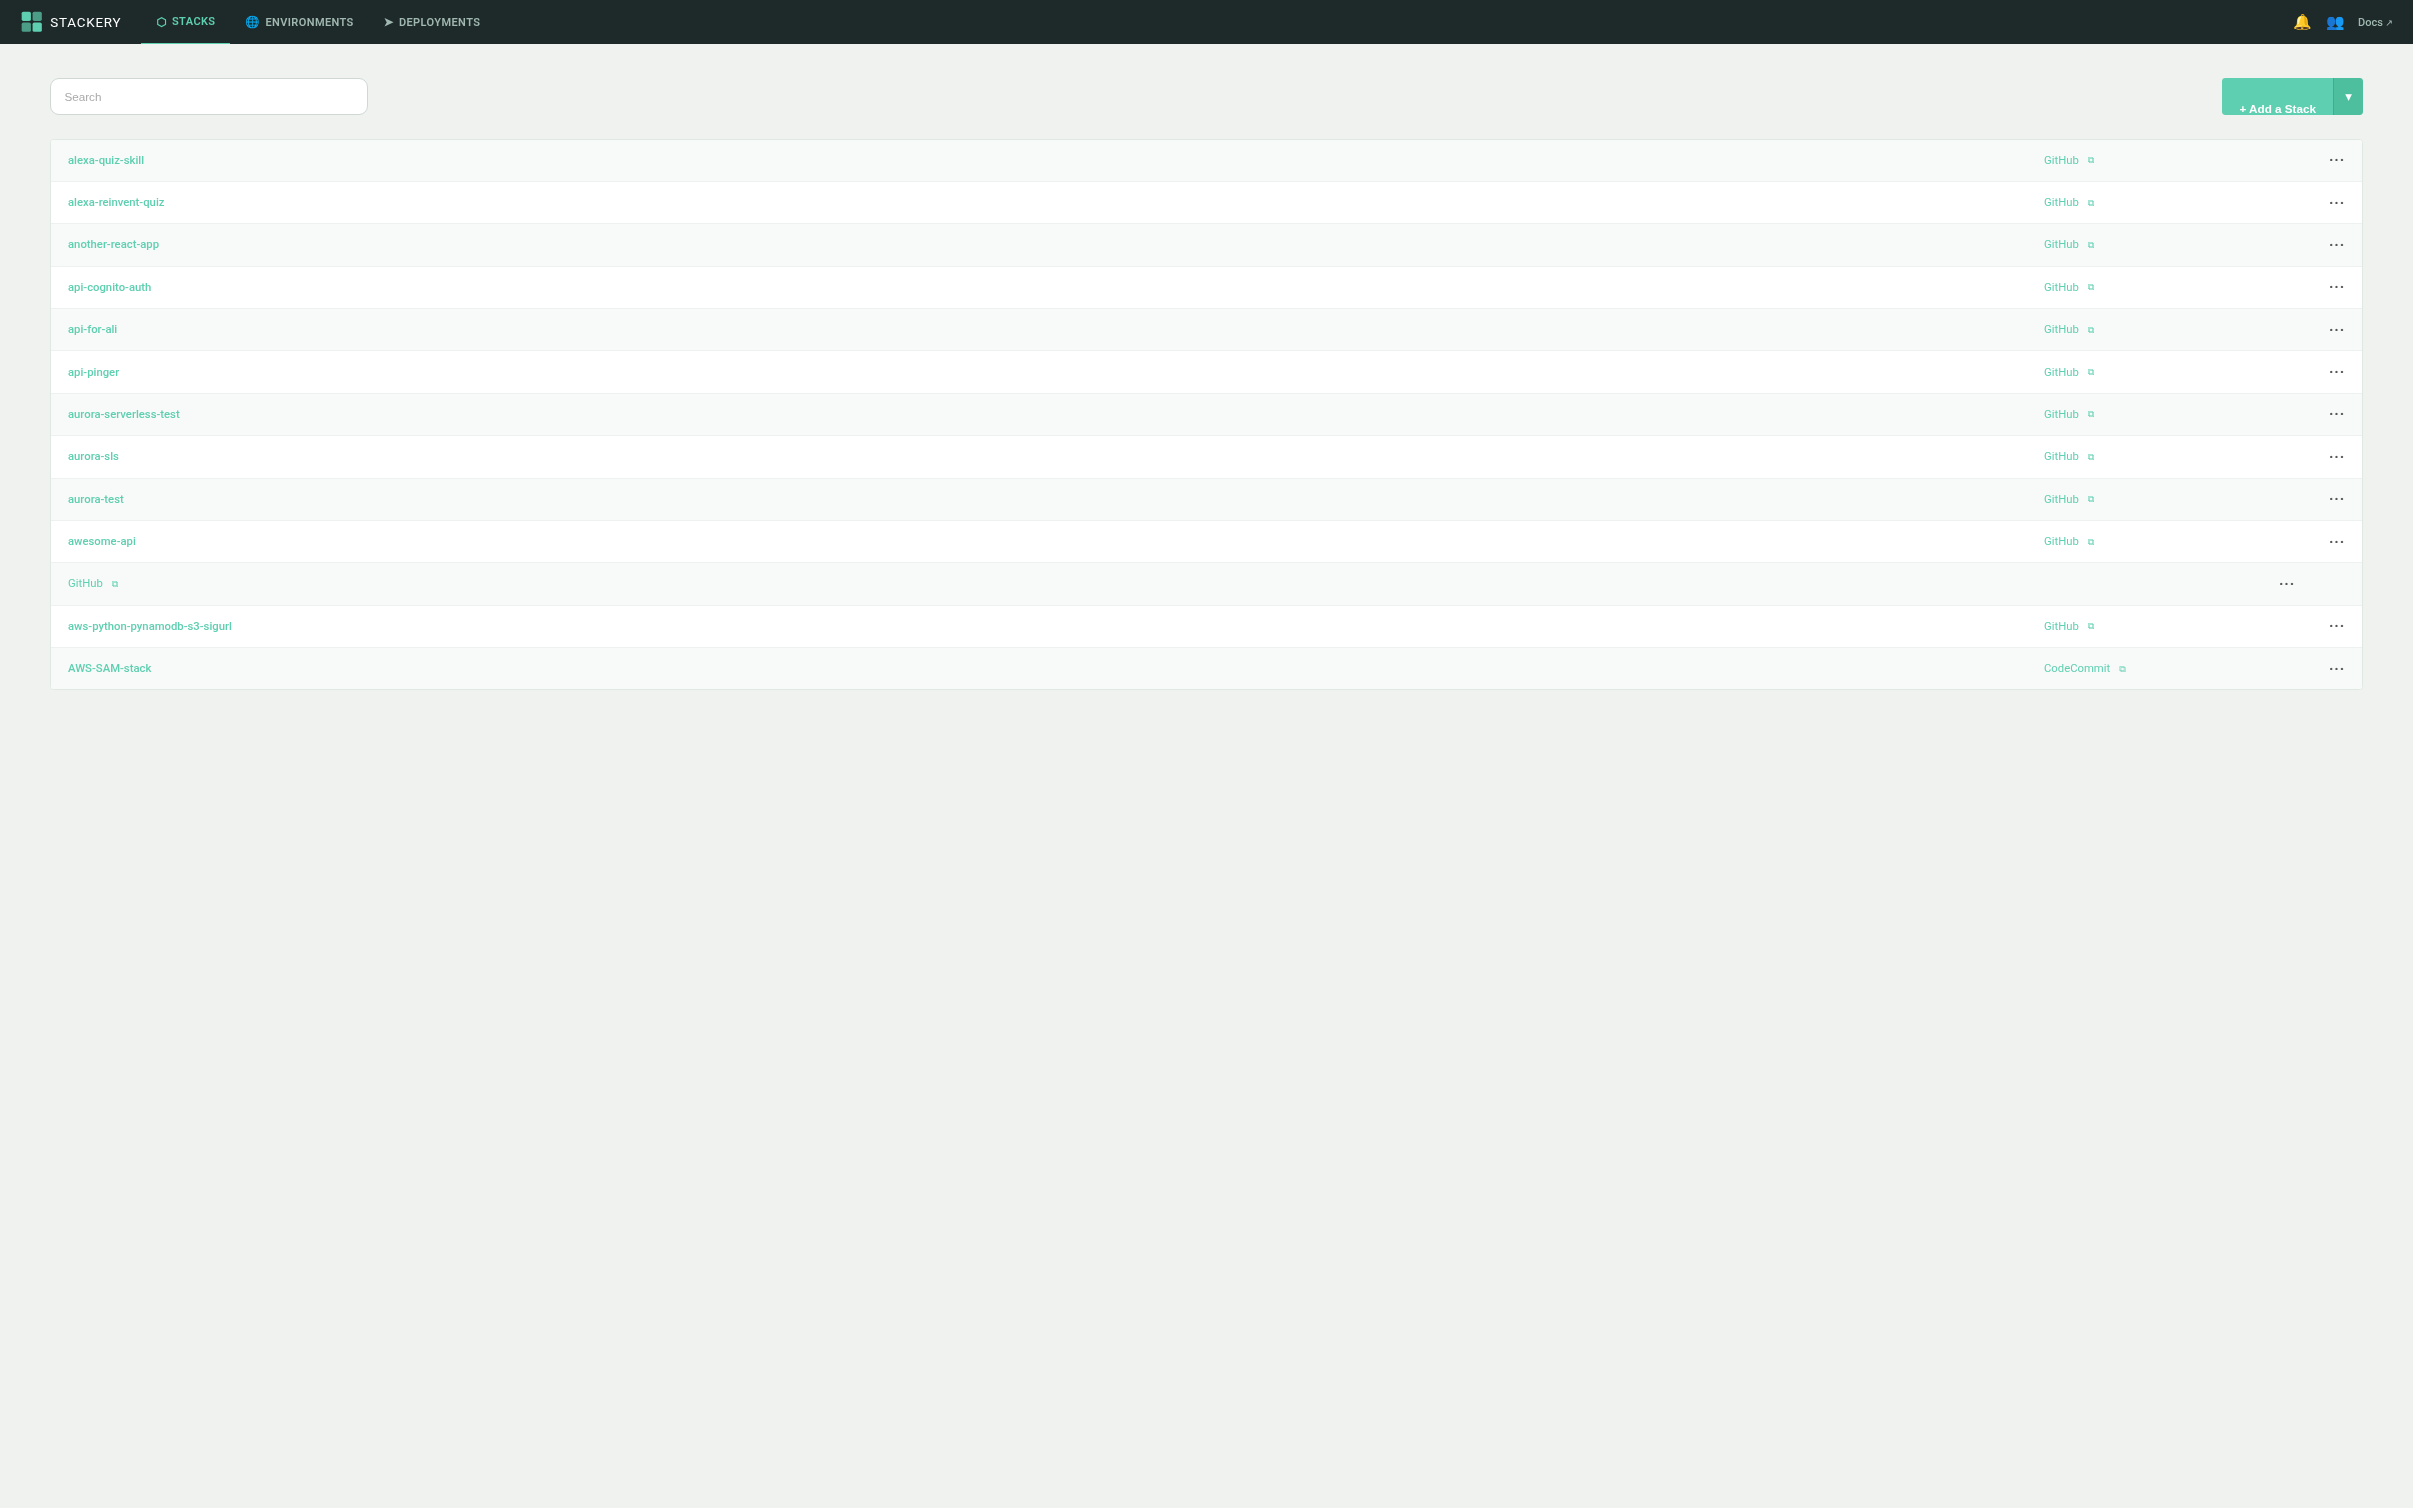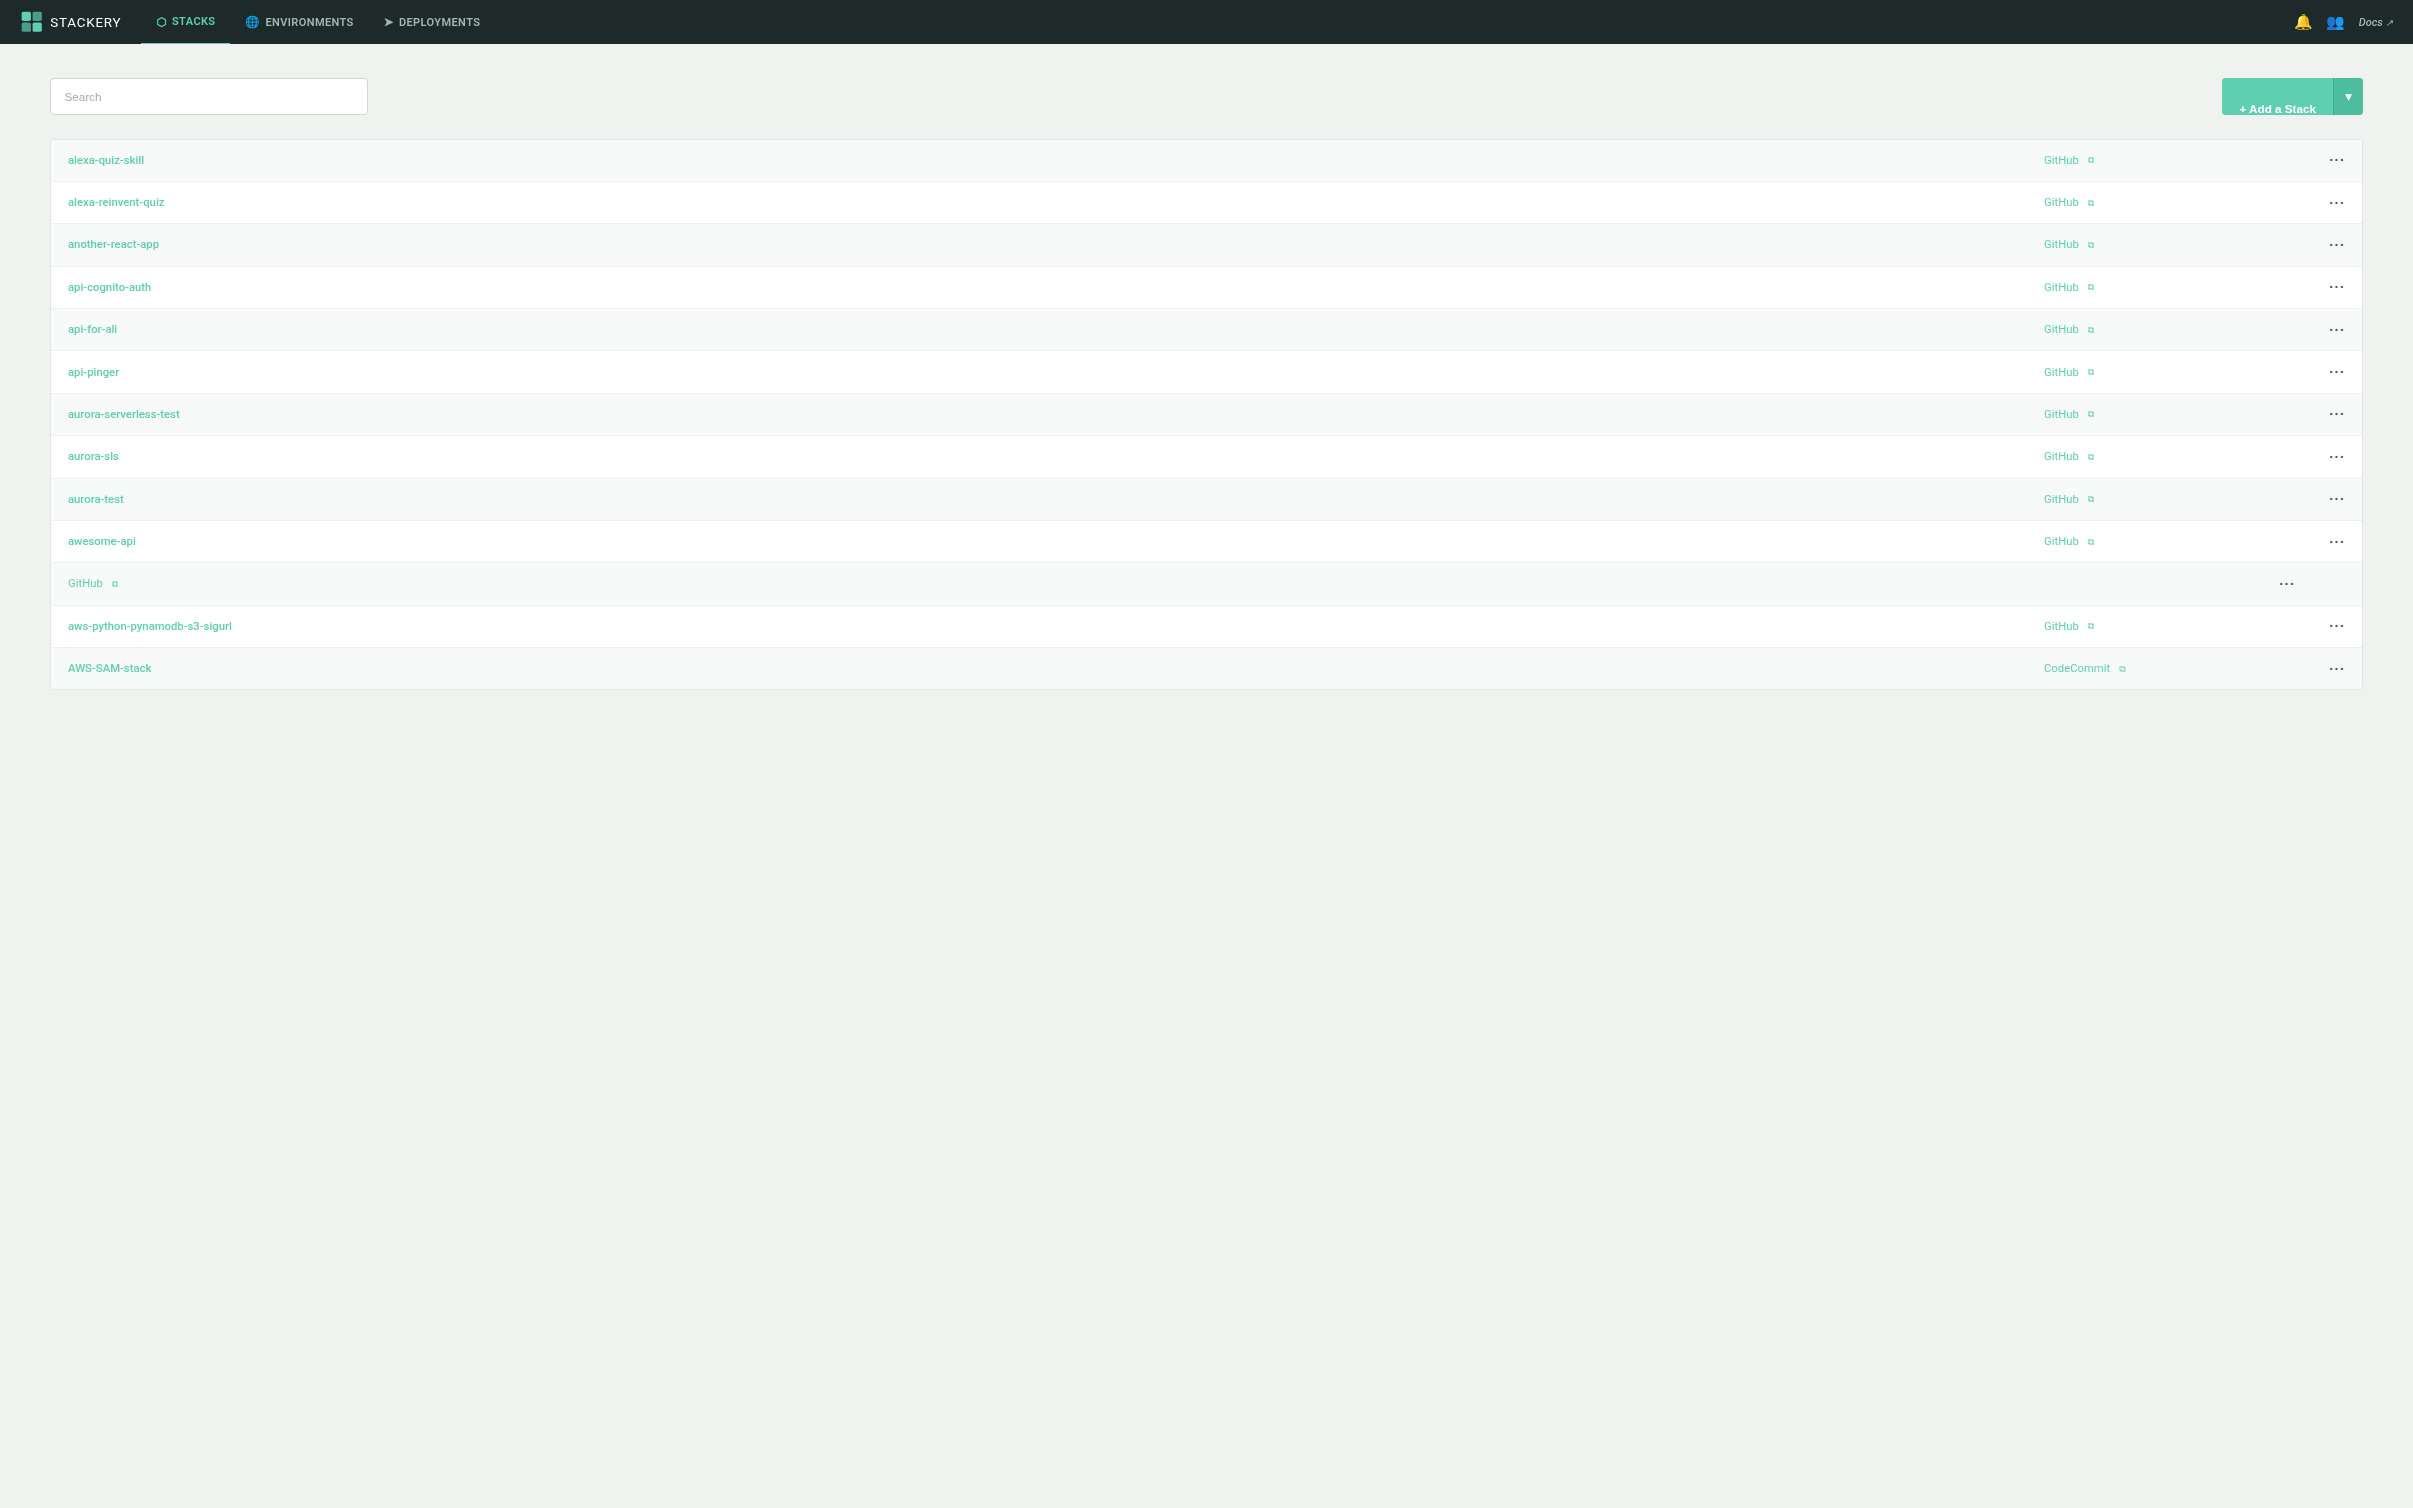"Docs" .docs-link { font-style: italic -> none }
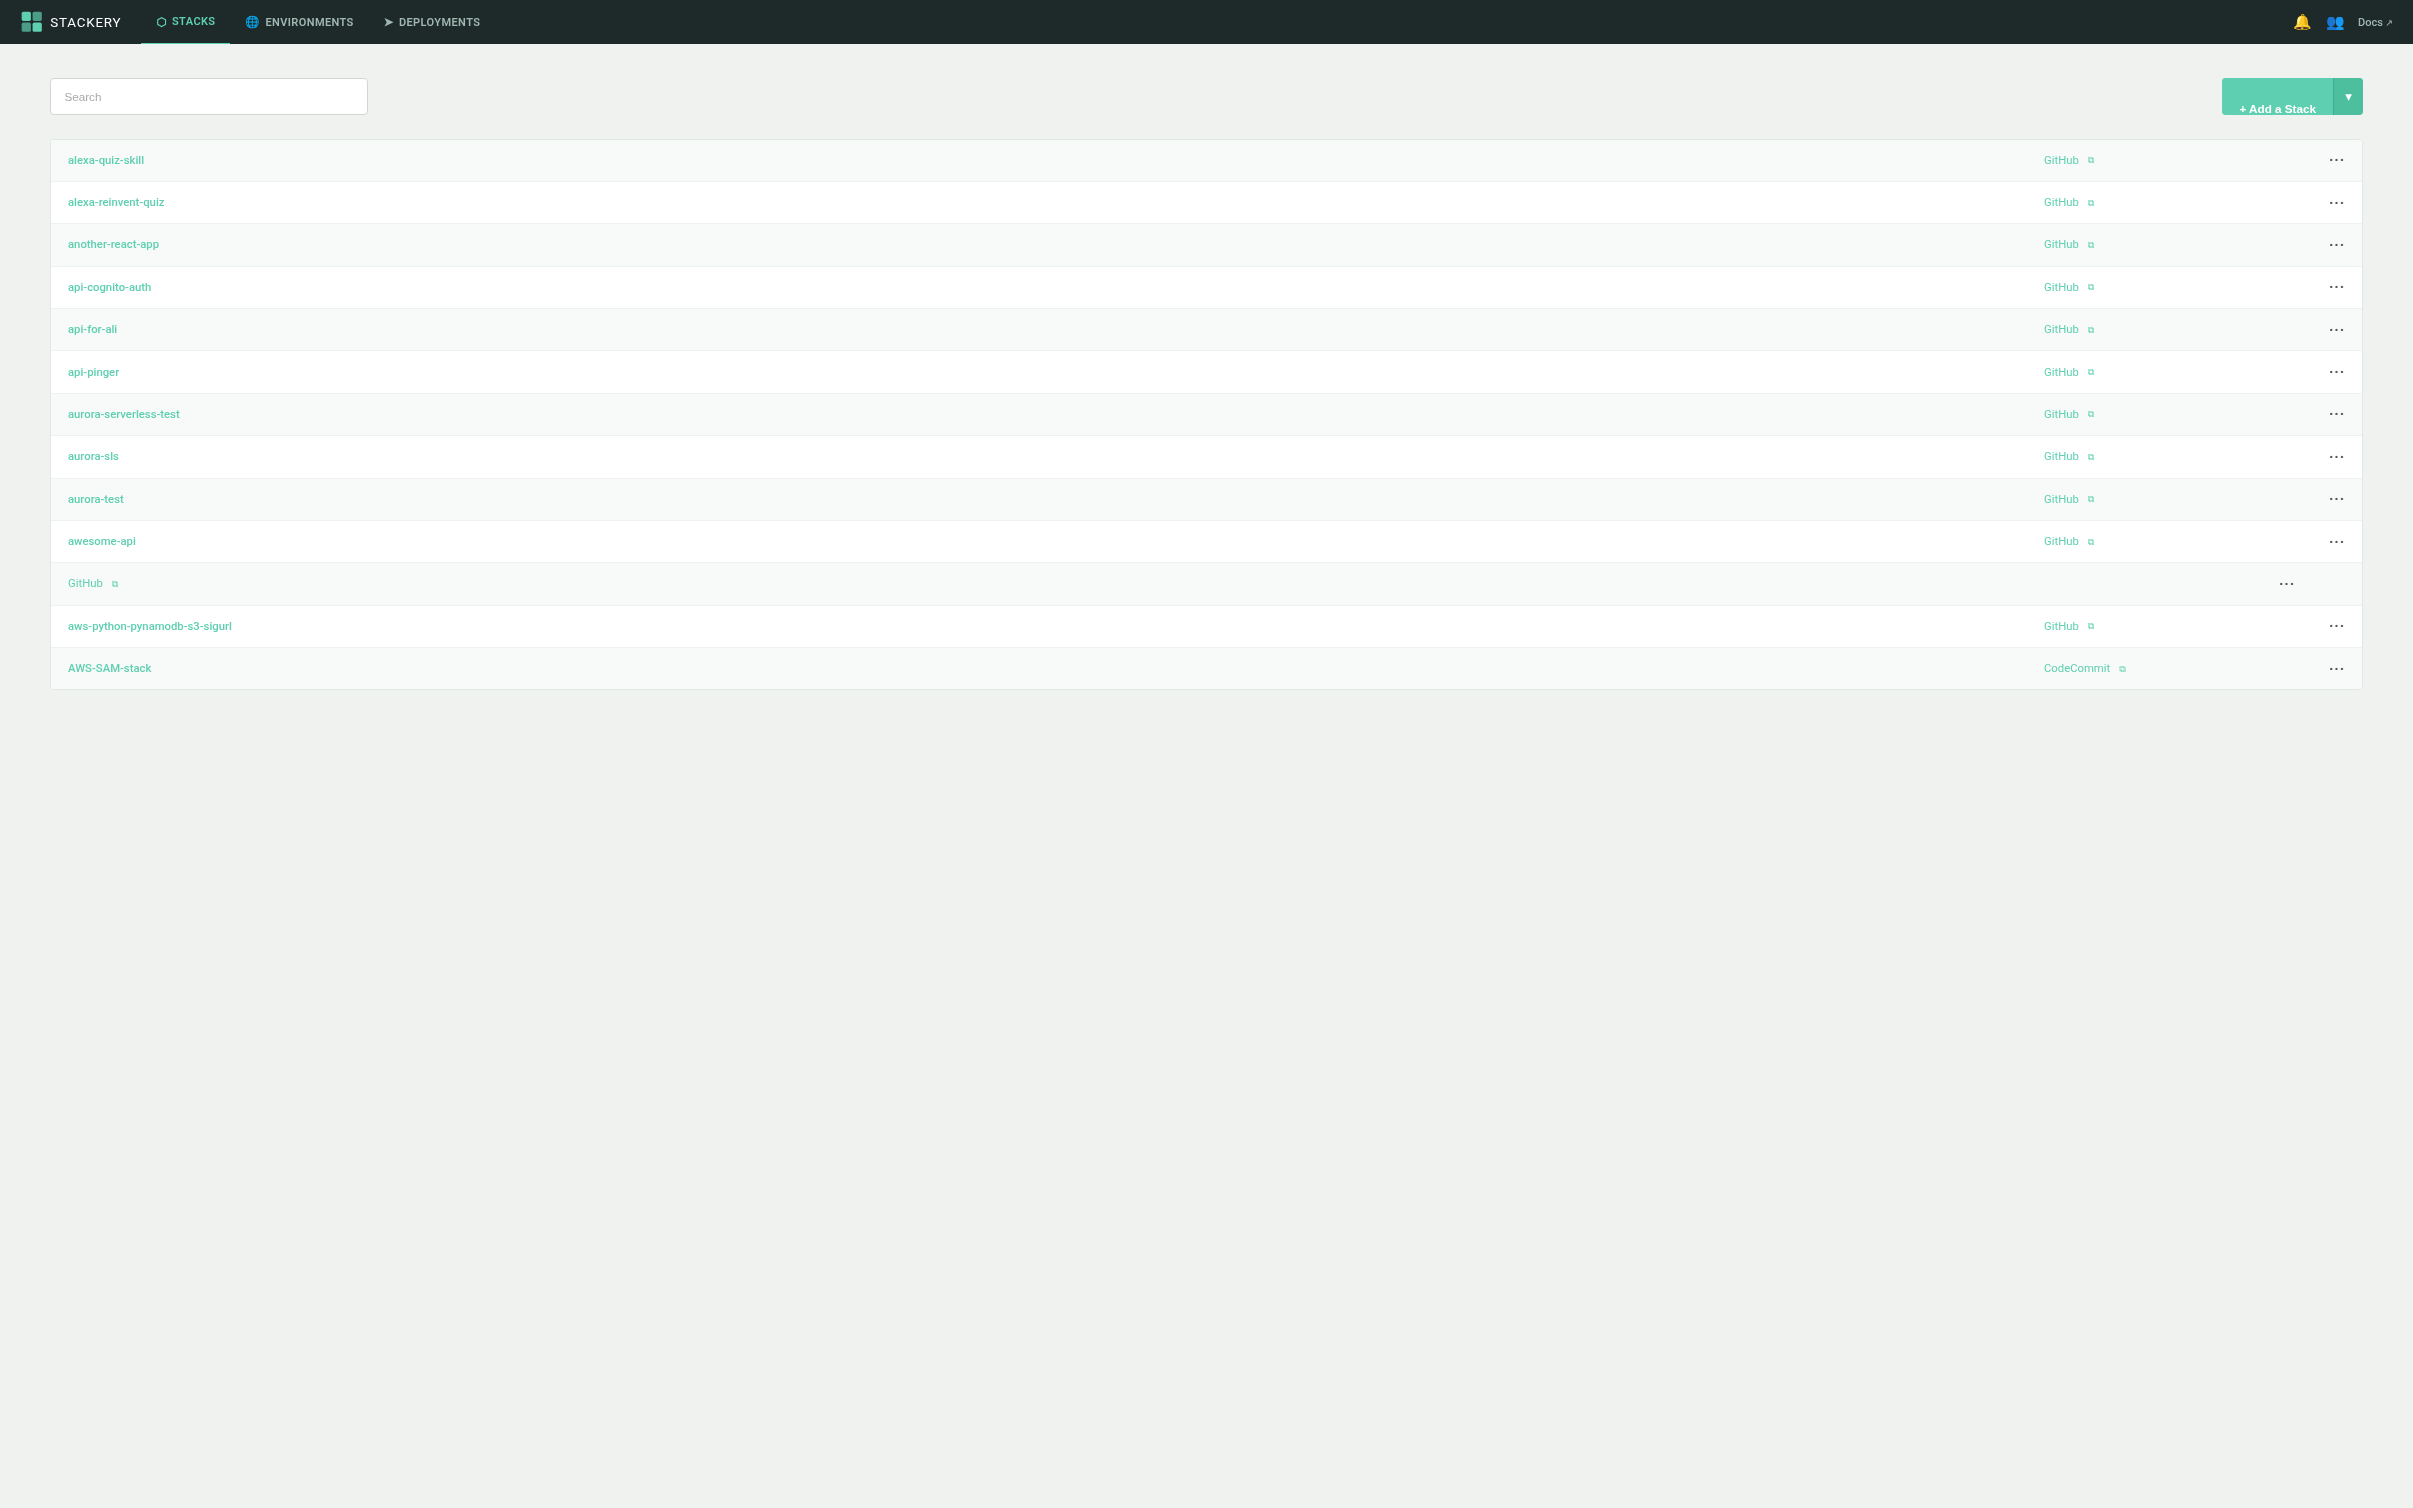"Search" .search-input { border-radius: 4px -> 9px }
